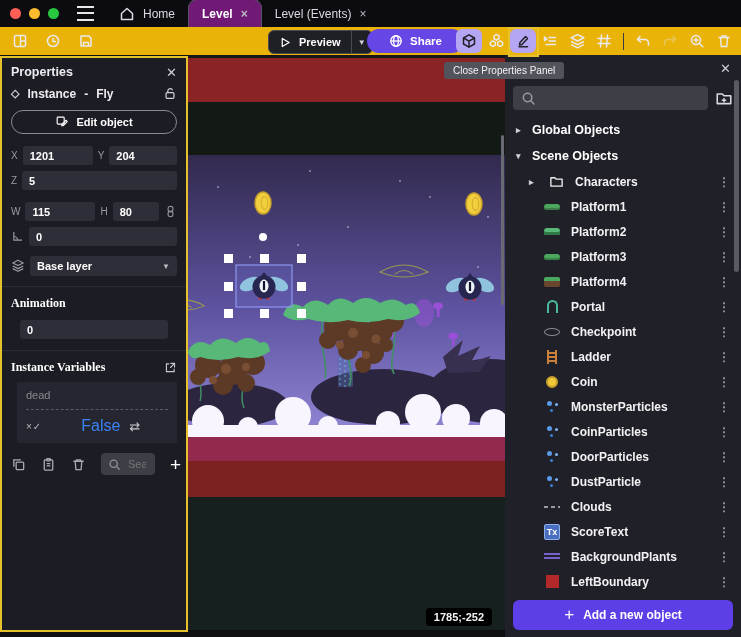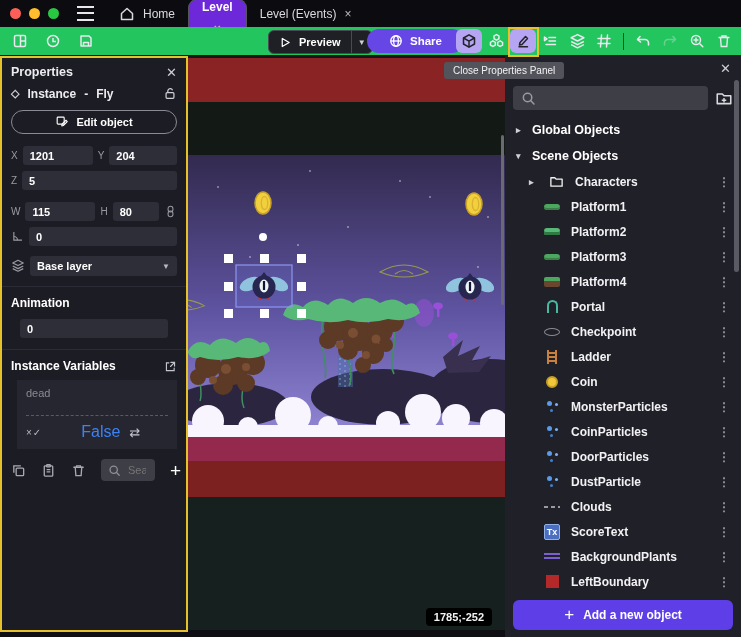"Level" .tab.active { background: #6d28d9 -> #701a75; flex-direction: column -> none }
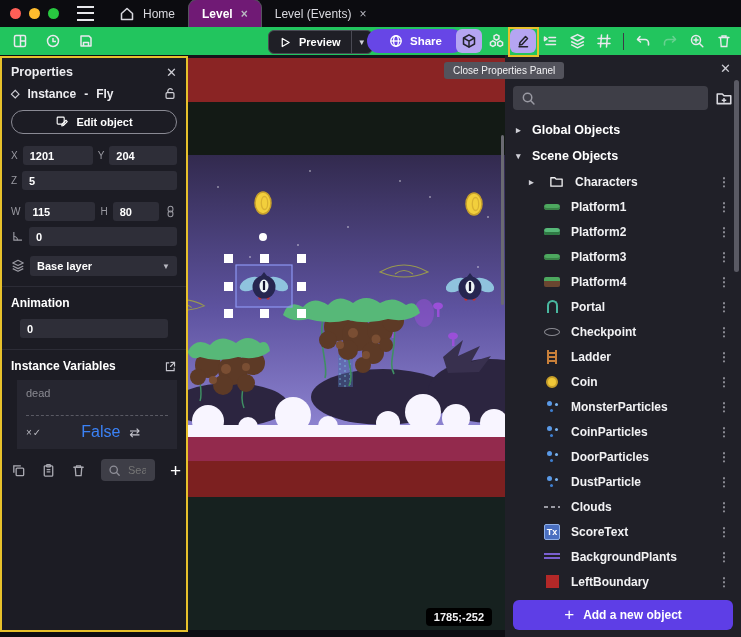"Preview" .toolbar { background: #22c55e -> #eab308 }
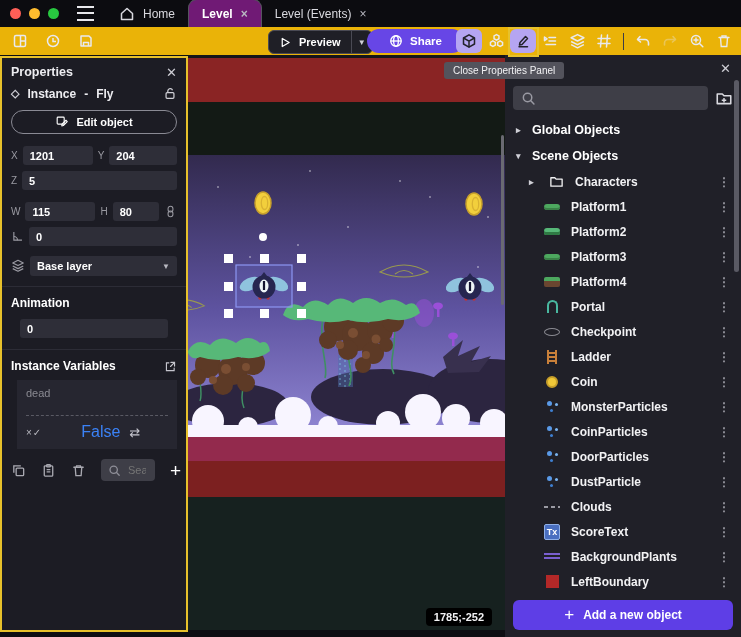"Animation" .sect { font-family: none -> Liberation Serif, serif }
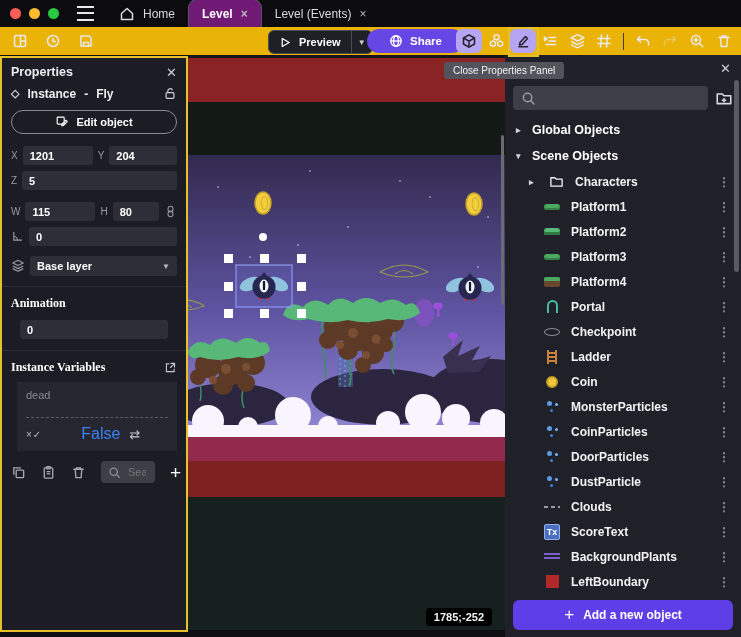"dead" .varname { padding-bottom: 16px -> 8px }
